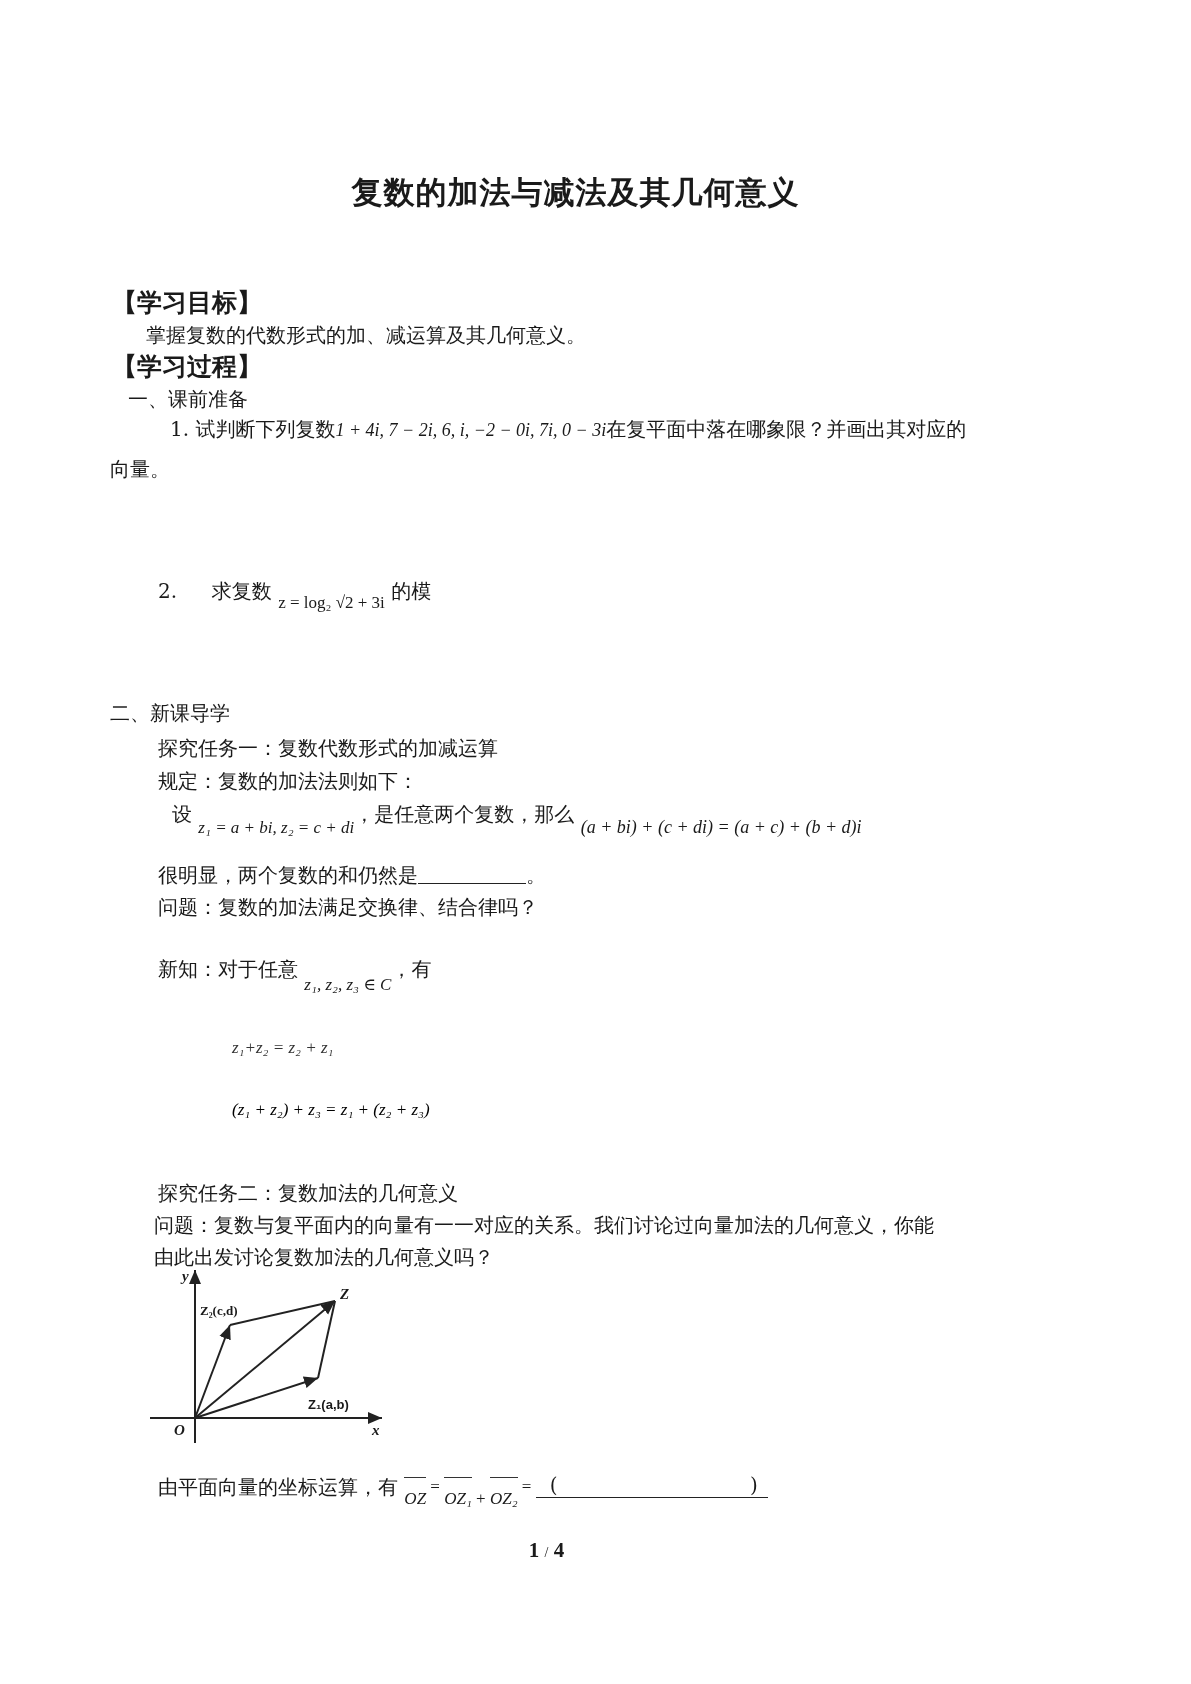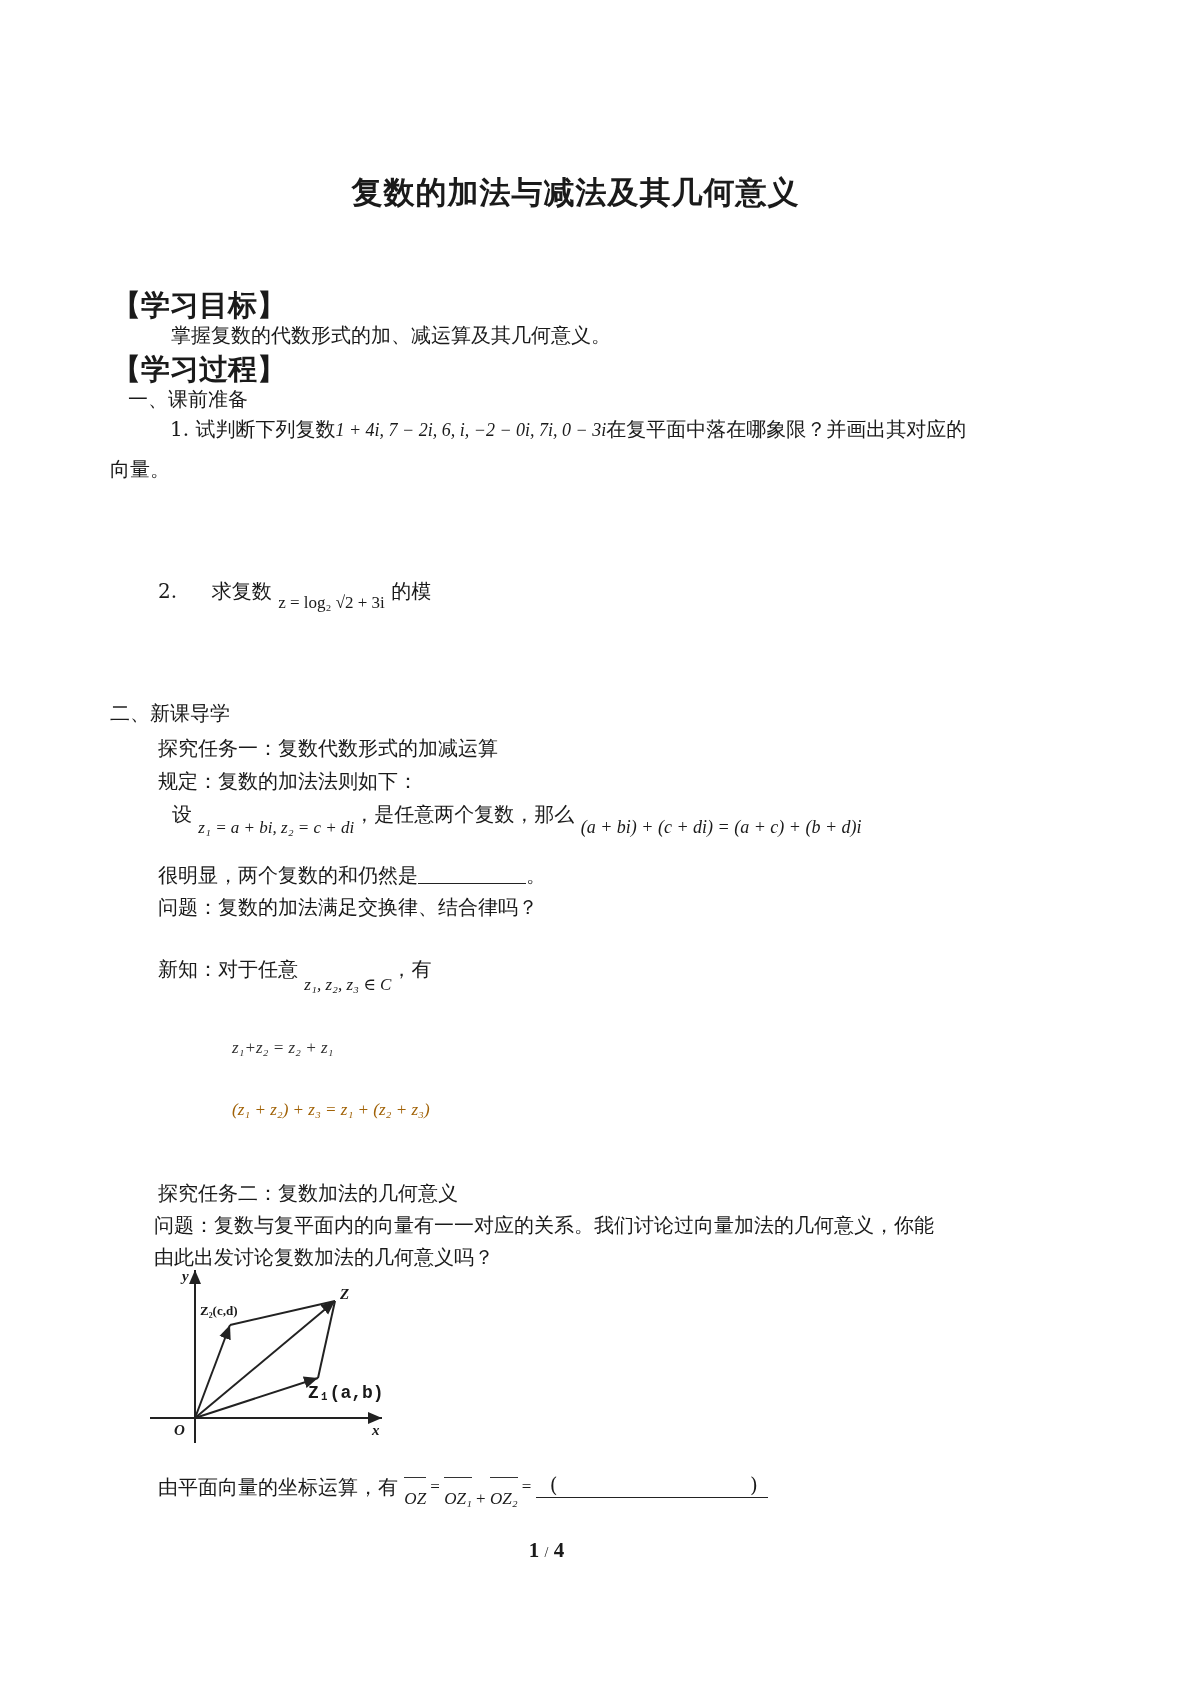"【学习目标】" .hdr { font-size: 29px -> 25px }
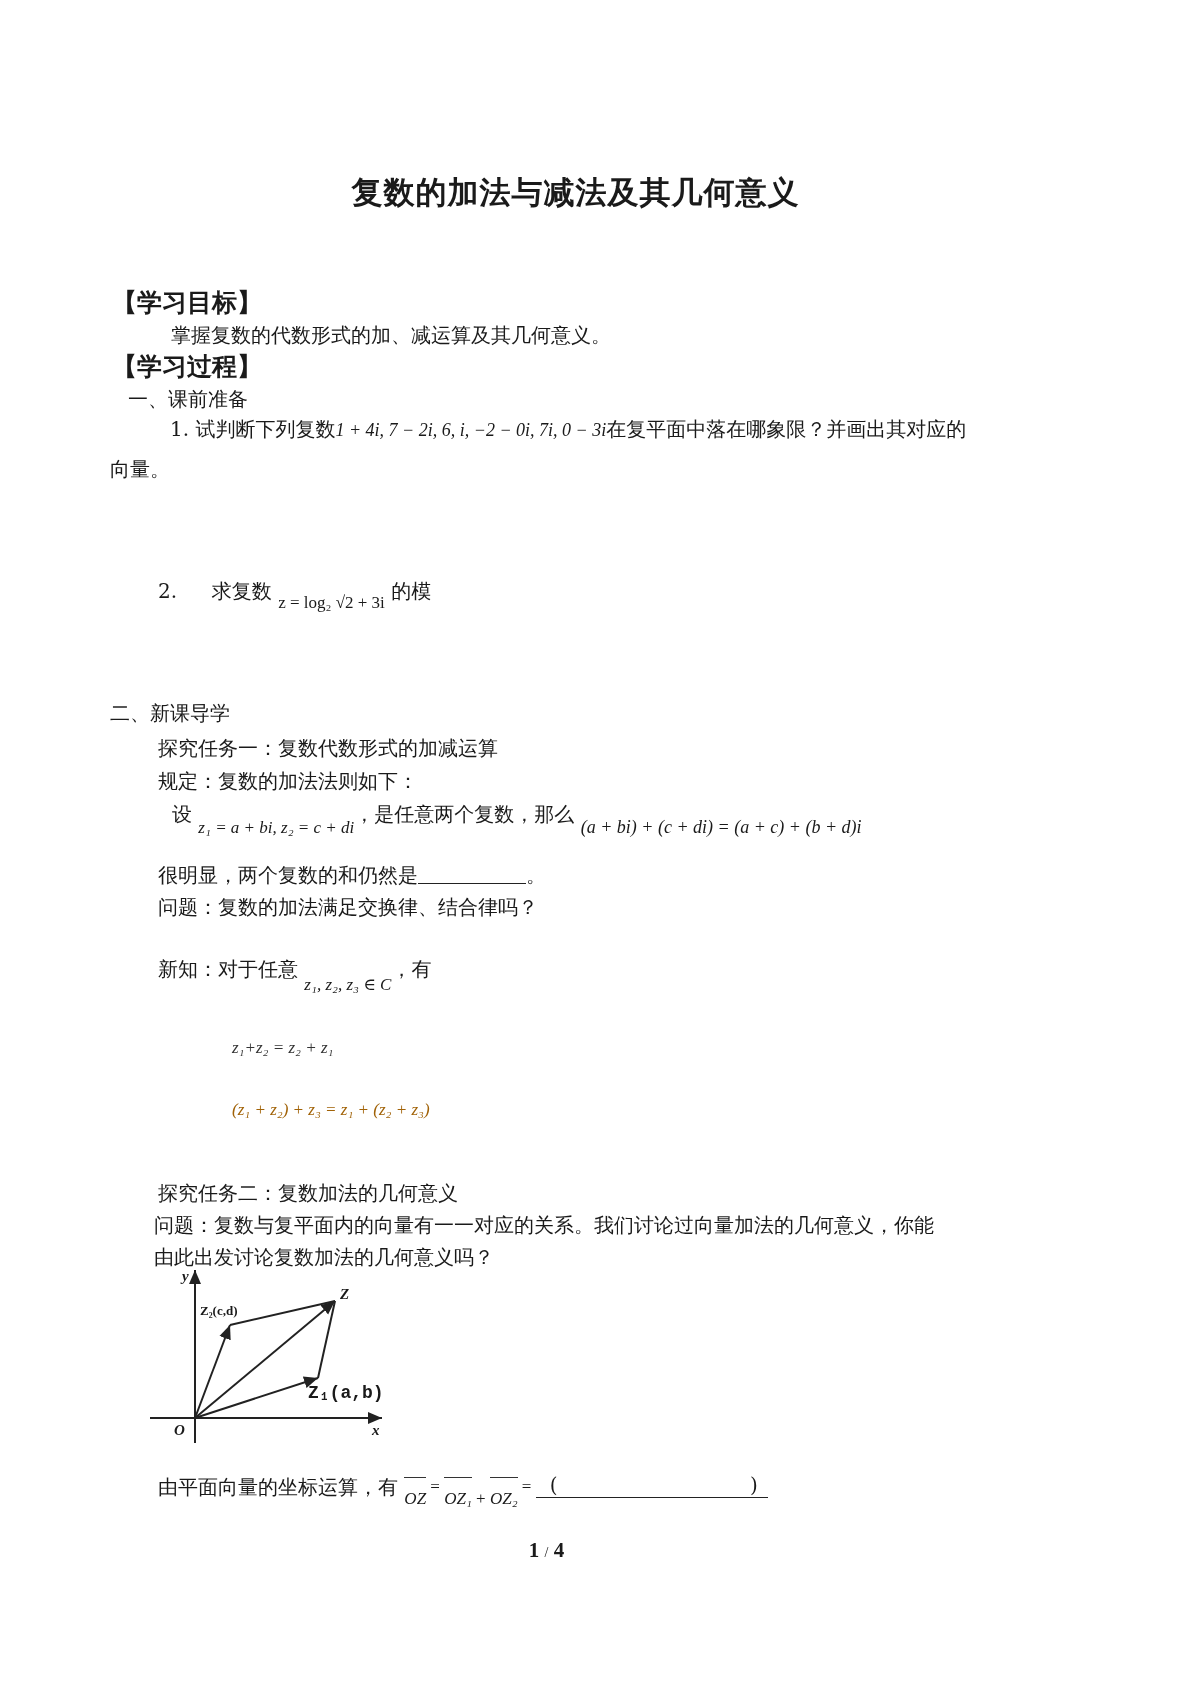"掌握复数的代数形式的加、减运算及其几何意义。" div.abs { left: 171px -> 146px }
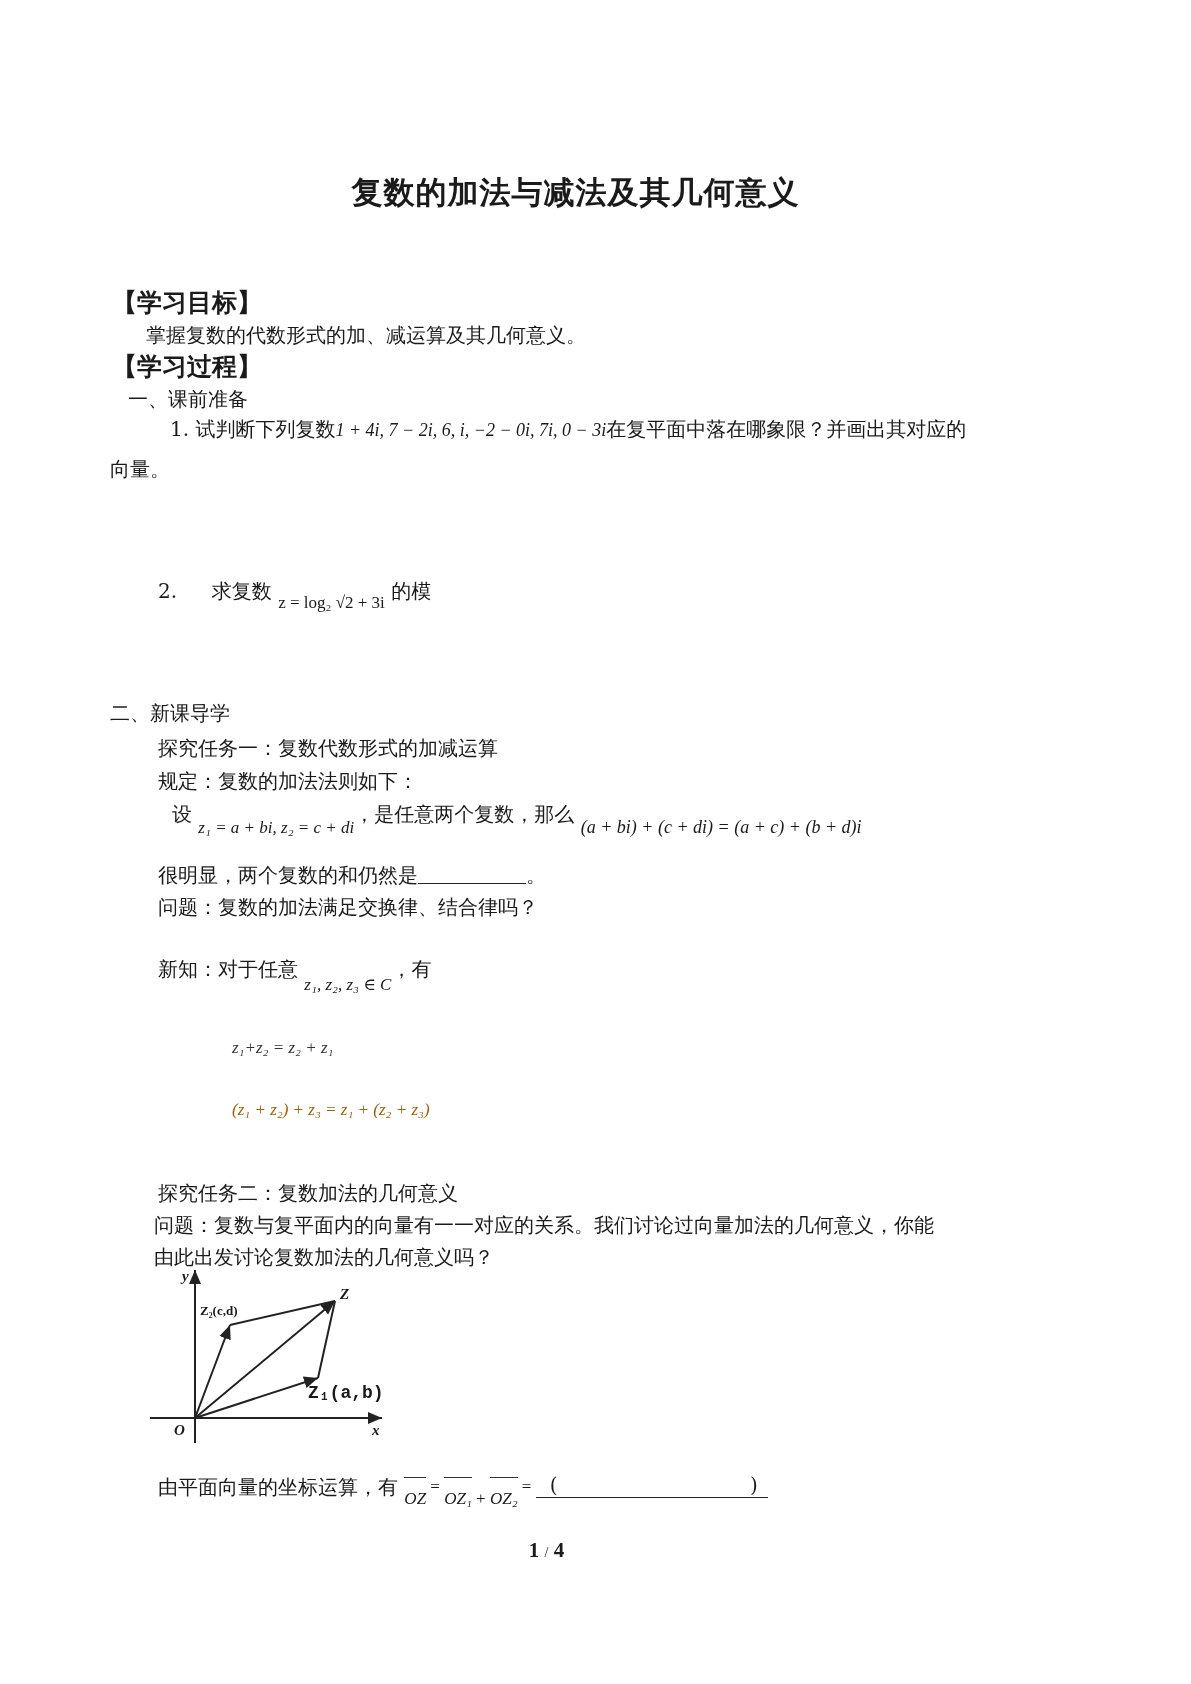"(z₁ + z₂) + z₃" div.abs { color: #a16207 -> #000000 }
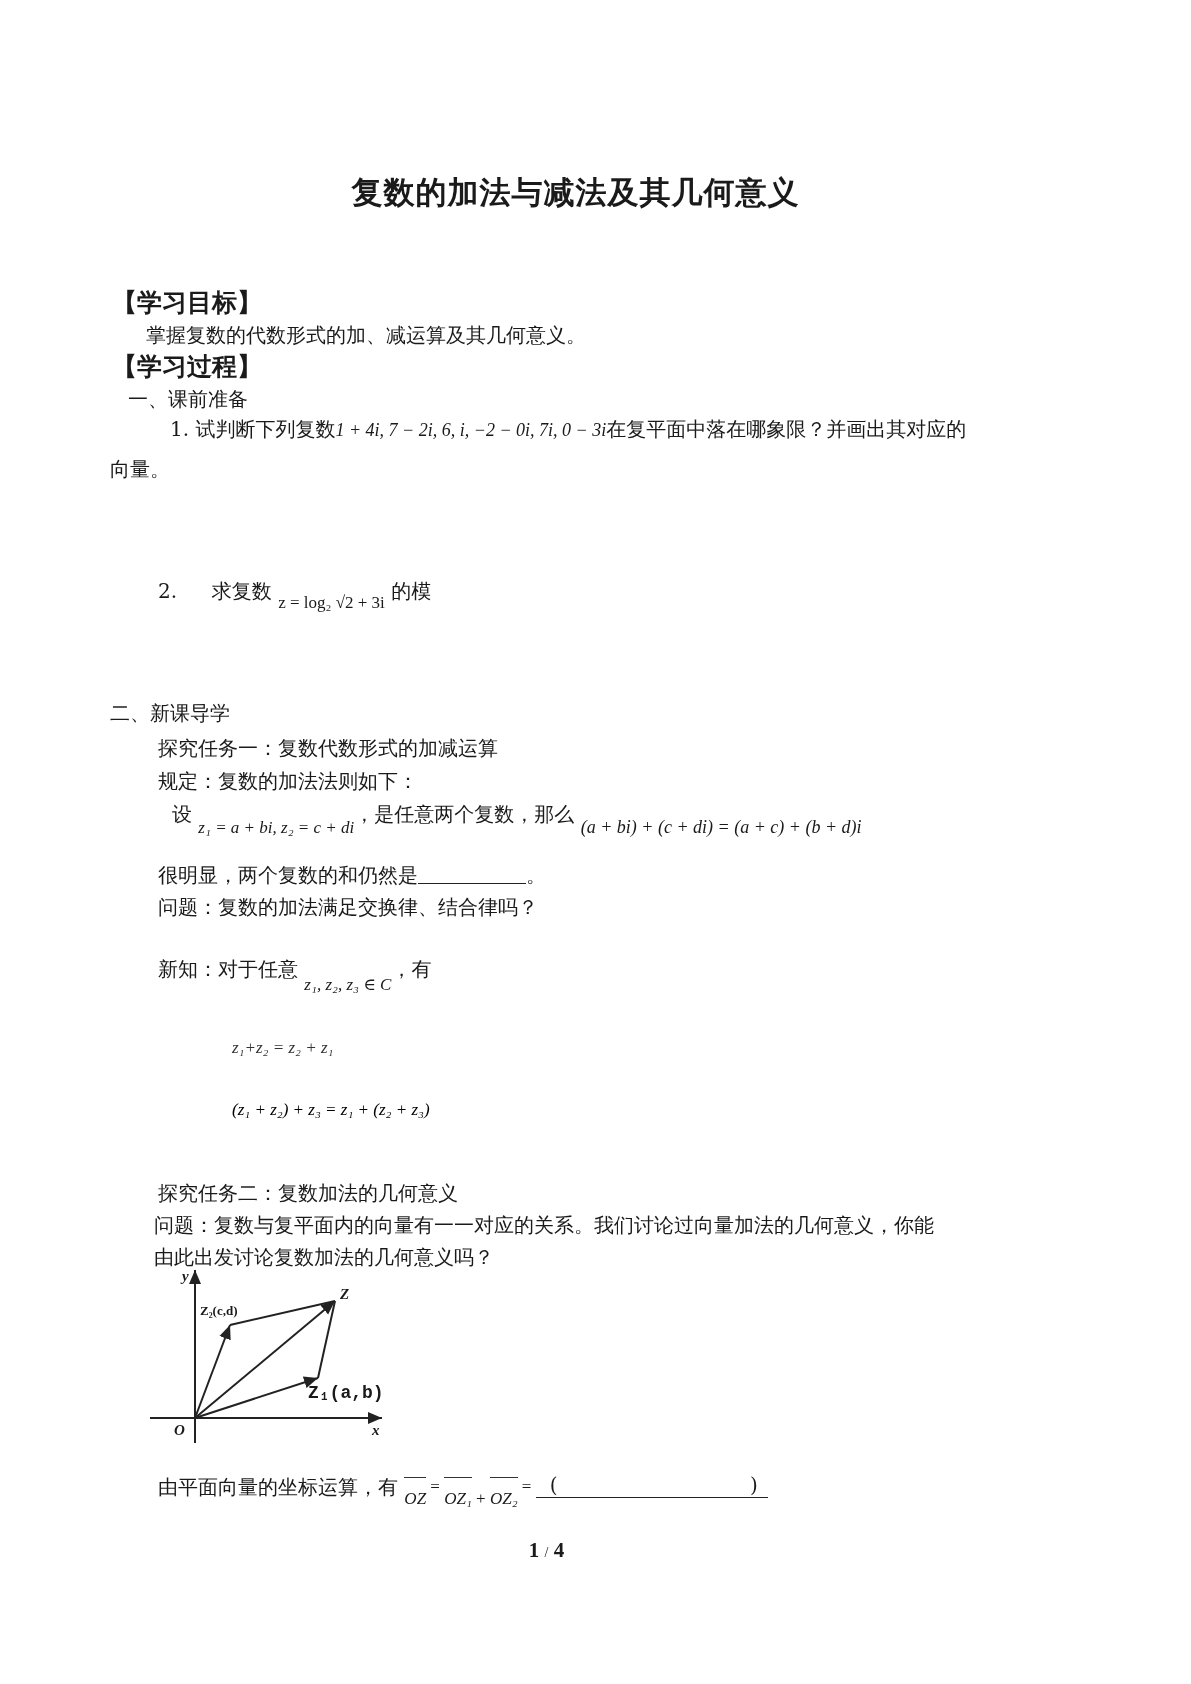"Z₁(a,b)" span.abs { font-family: Liberation Mono, monospace -> Liberation Sans, sans-serif; font-size: 18px -> 13px; top: 115px -> 129px }
